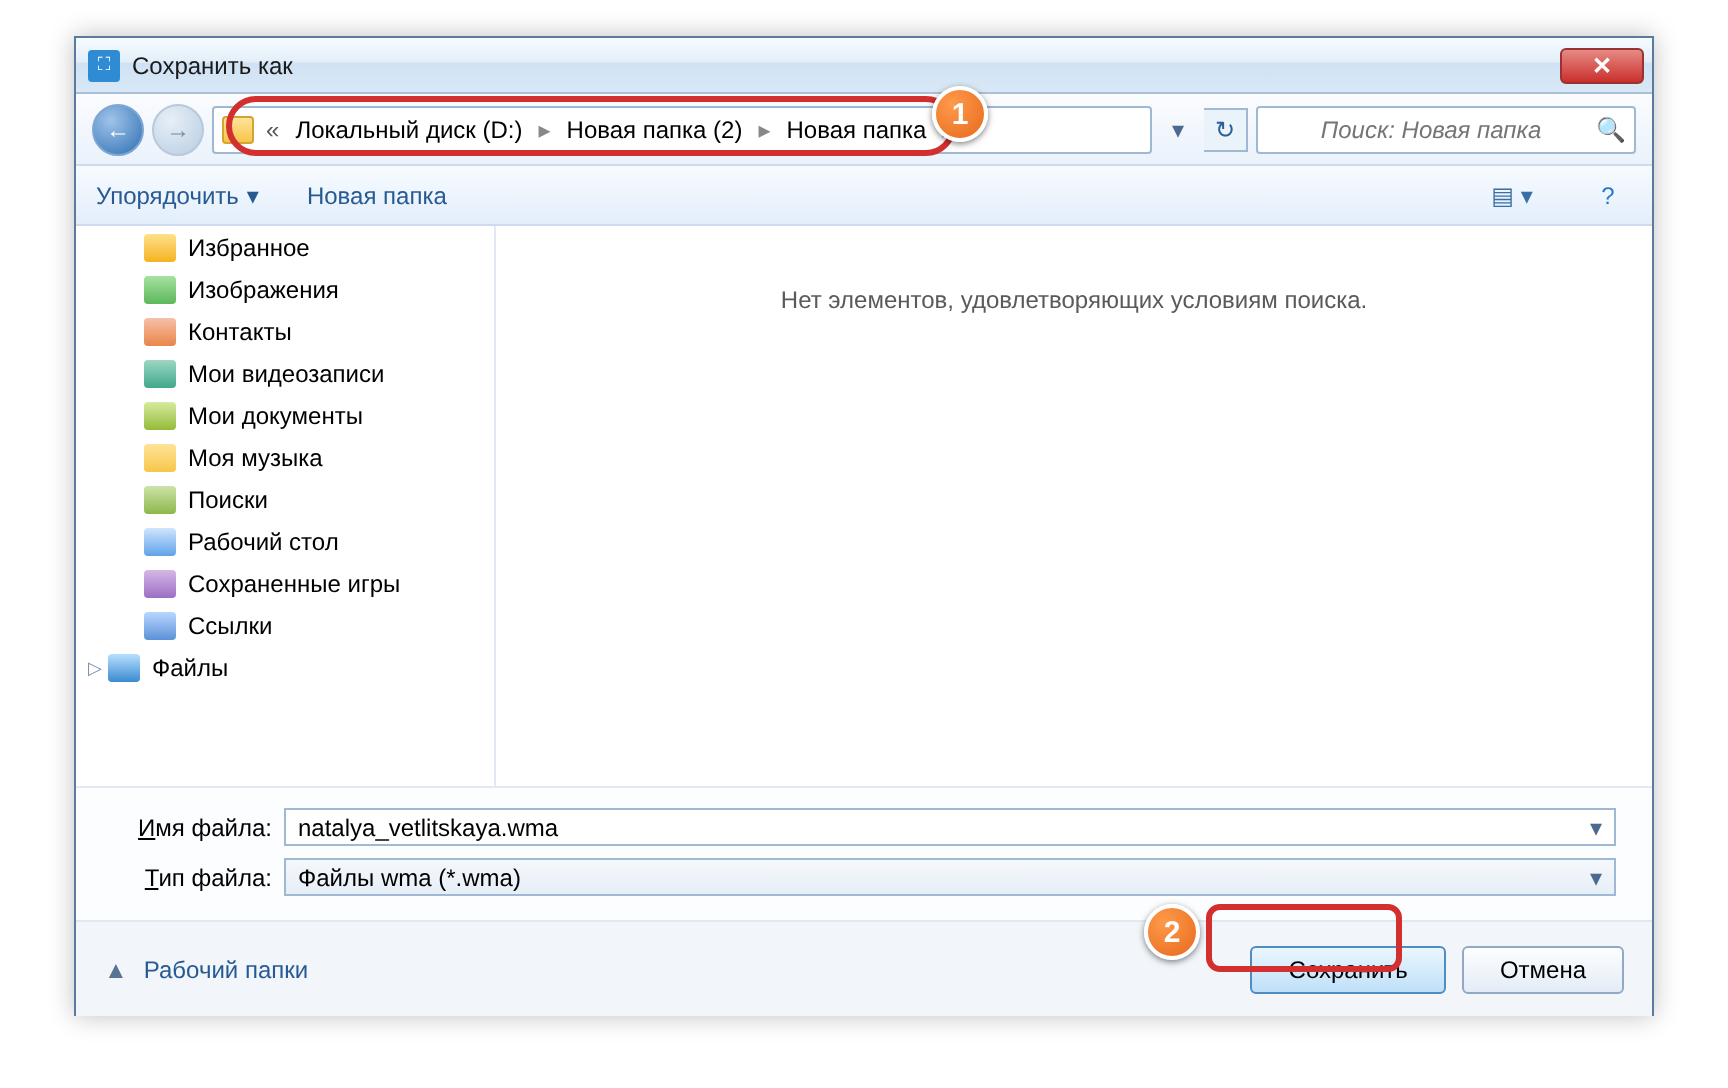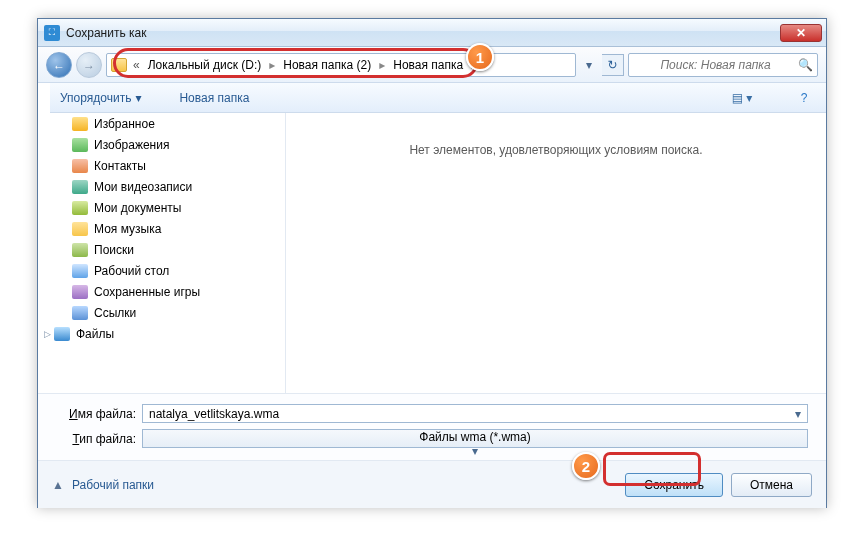"Упорядочить" .toolbar { gap: 38px -> 24px; margin-left: 12px -> none }
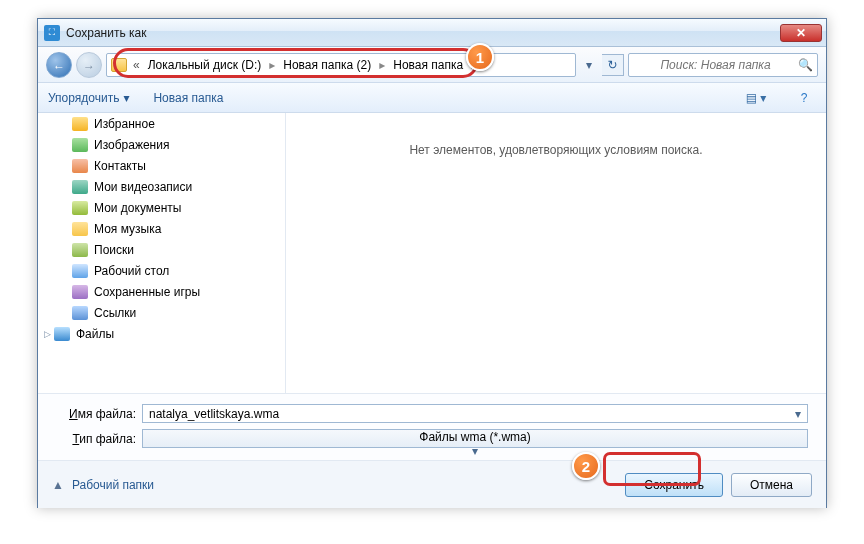"Избранное" .tree { width: 248px -> 210px }
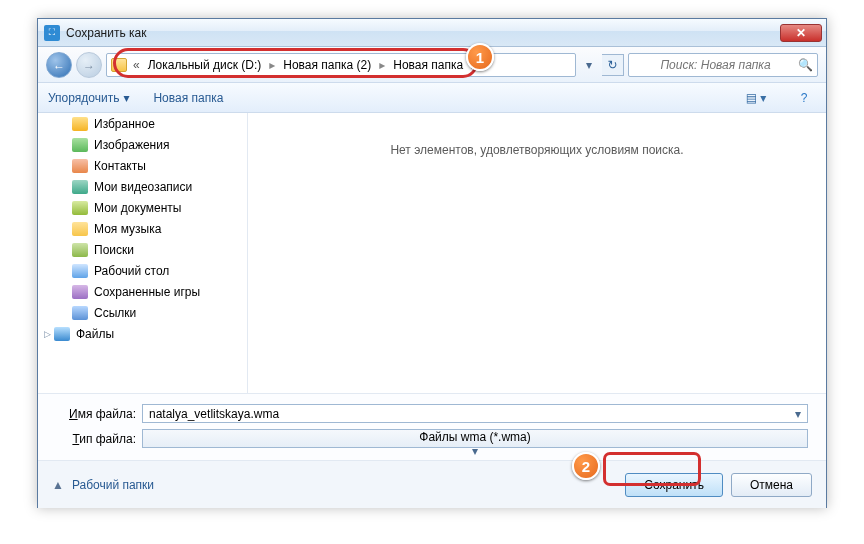"Файлы wma (*.wma)" .ff-input.sel { flex-direction: column -> none }
